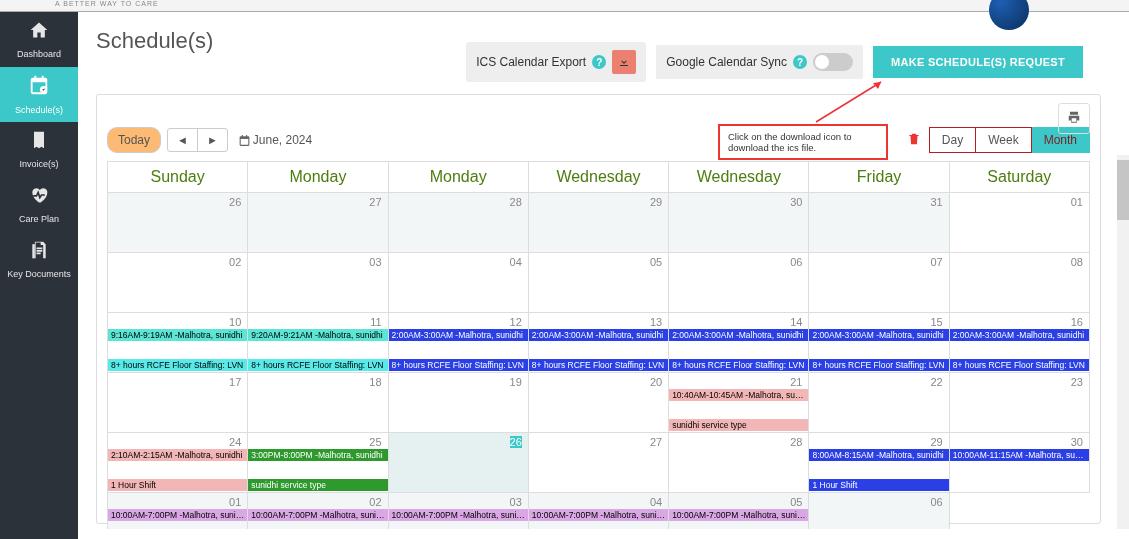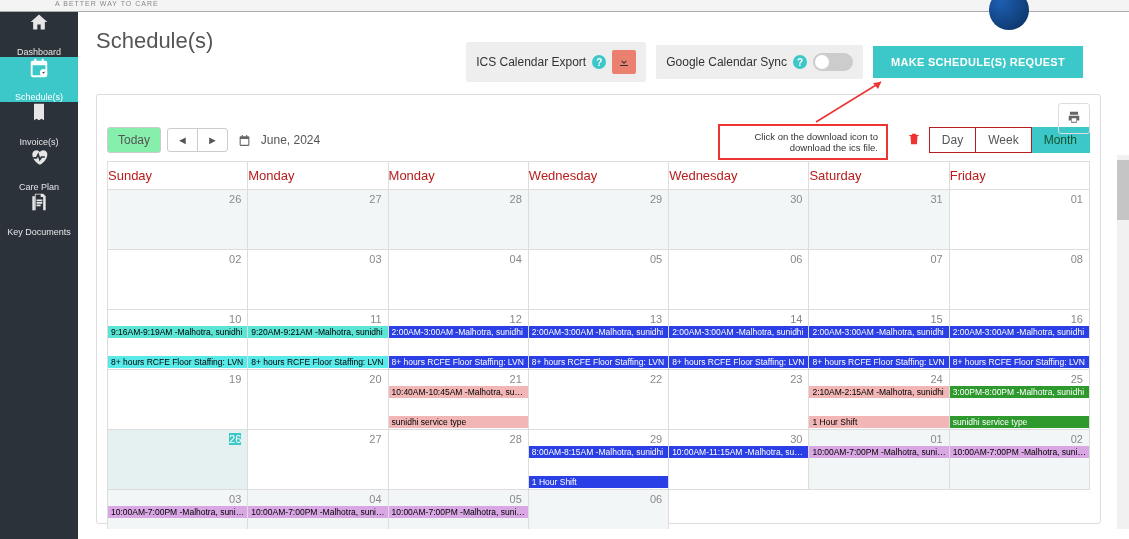"Dashboard" .side-item { height: 45px -> 55px; justify-content: space-between -> center }
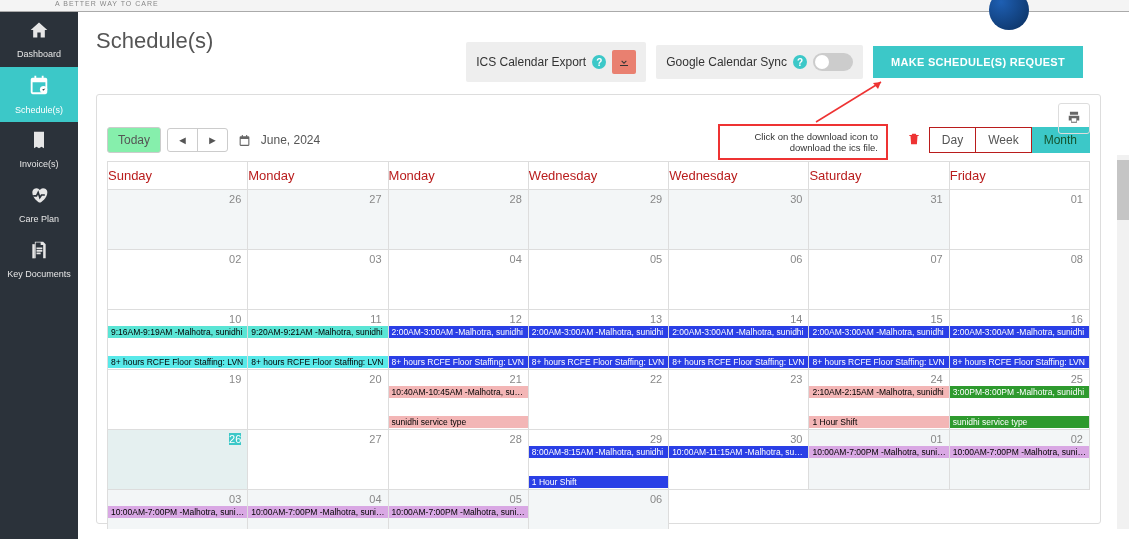"Today" .tb-btn { background: #86efac -> #fdba74; border-radius: 3px -> 10px }
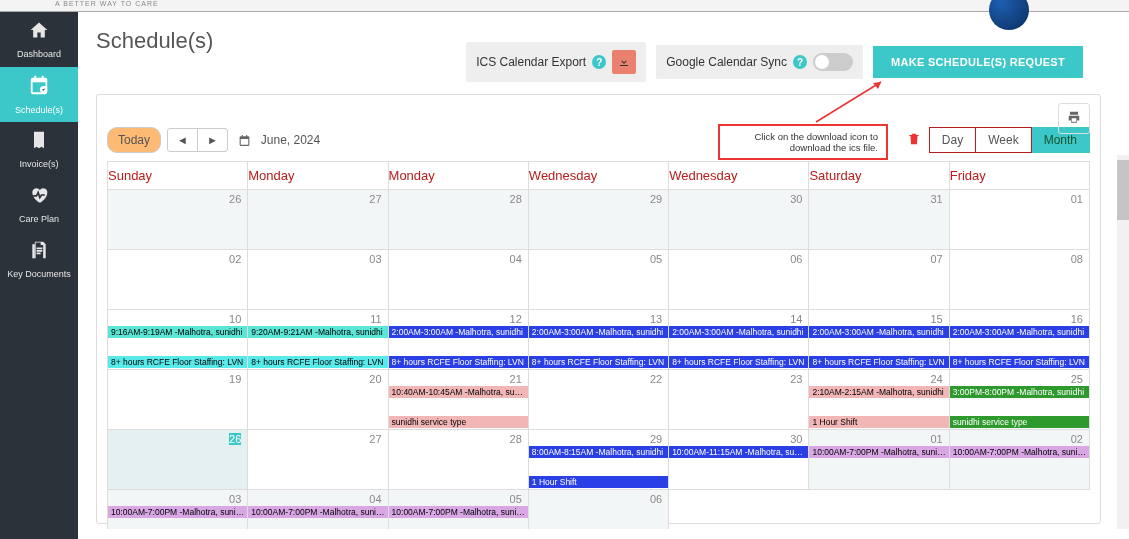"June, 2024" .period { gap: 10px -> 2px }
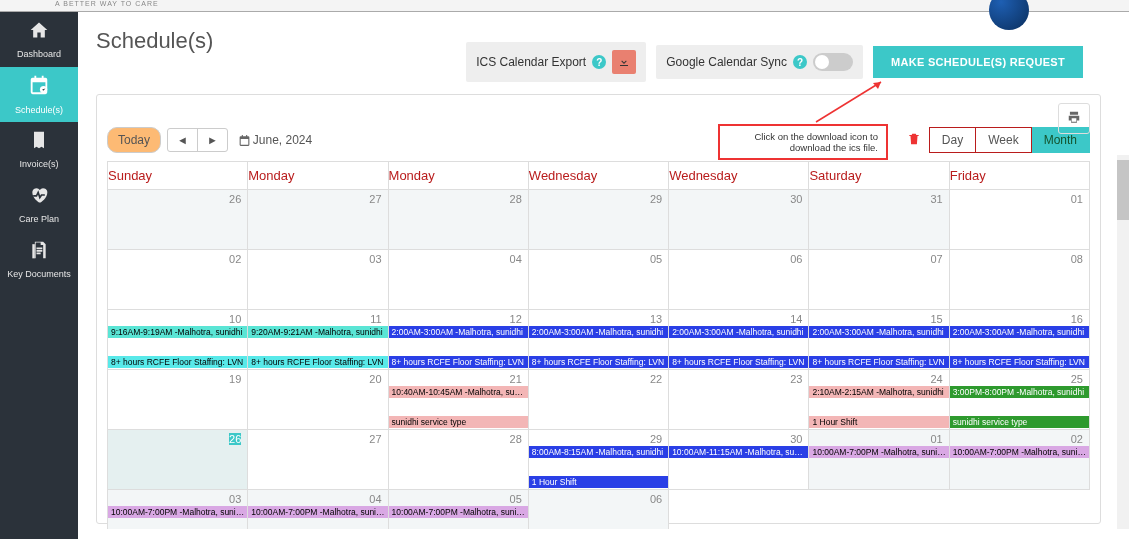"Click on the download icon" .annot-box { text-align: right -> left }
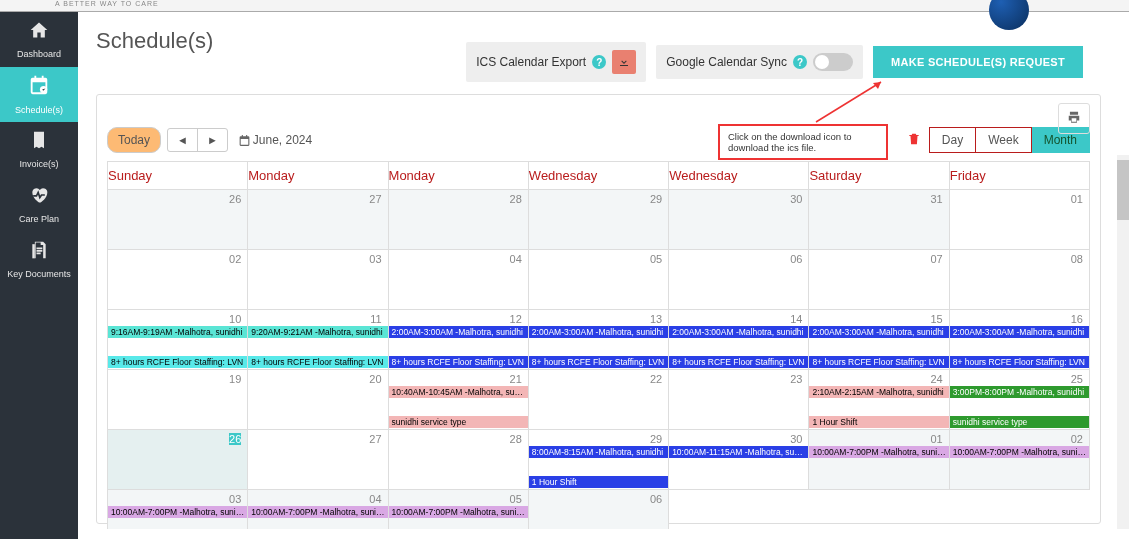"Month" .view-tab.active { color: #14532d -> #7f1d1d }
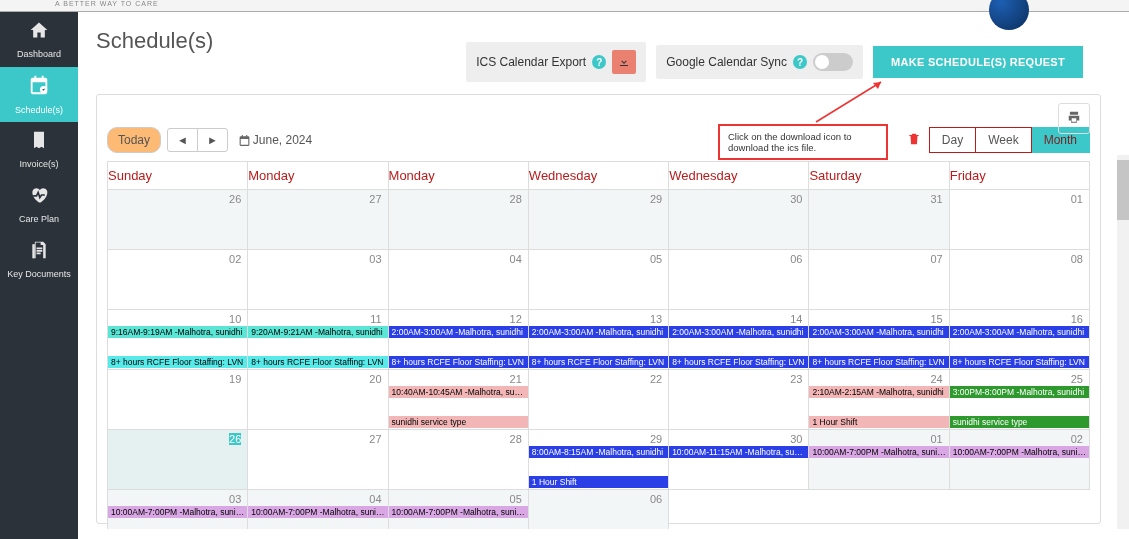"Sunday" .day-head { color: #b91c1c -> #4d7c0f; font-size: 13px -> 16px; text-align: none -> center }
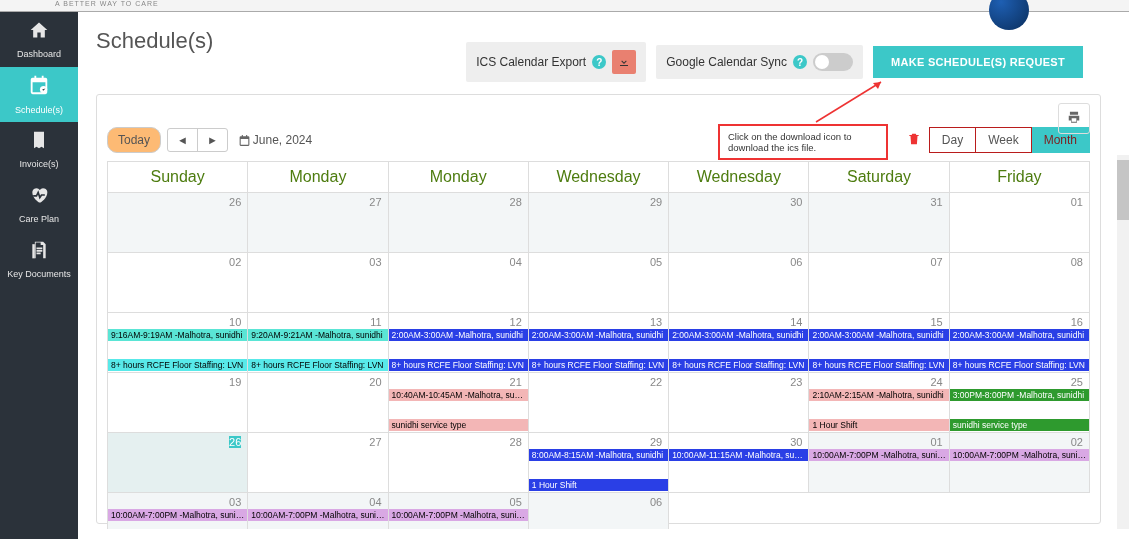"Saturday" div.day-head { order: before "Friday" -> after "Friday" }
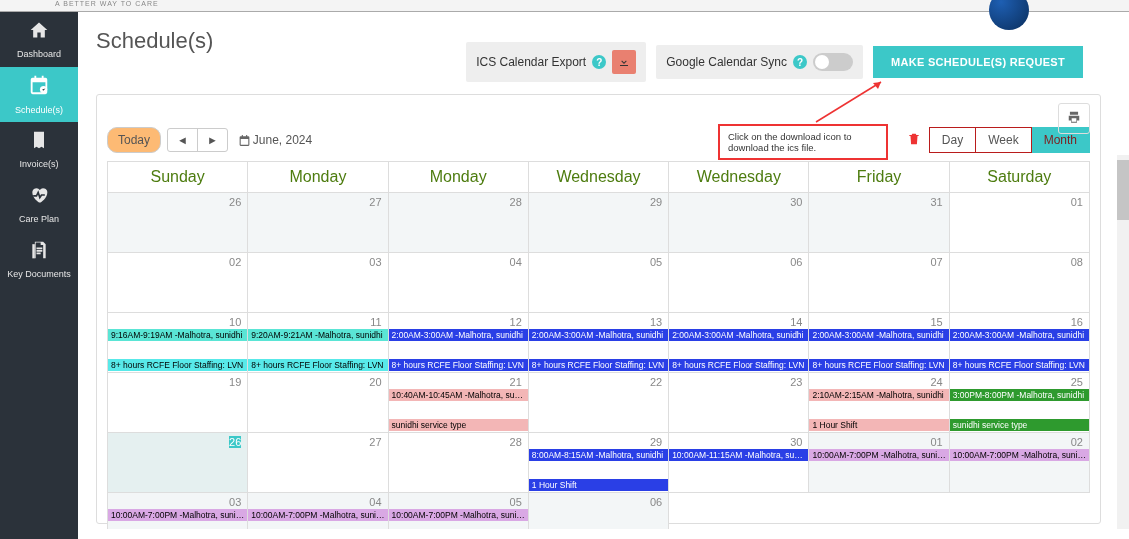"17" div.cell { html: none -> <div> <span>17</span> </div> }
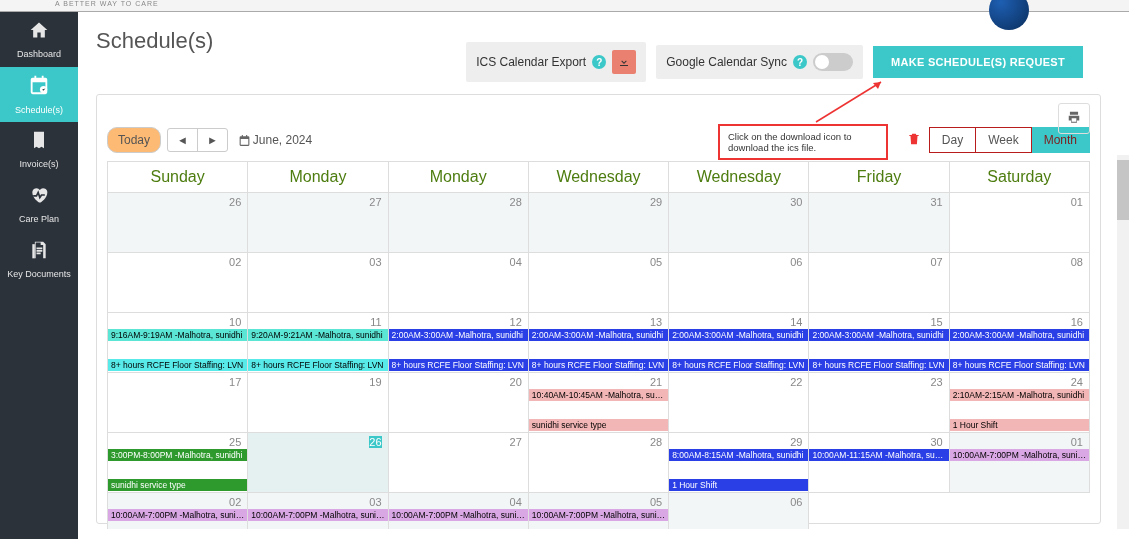"18" div.cell { html: none -> <div> <span>18</span> </div> }
